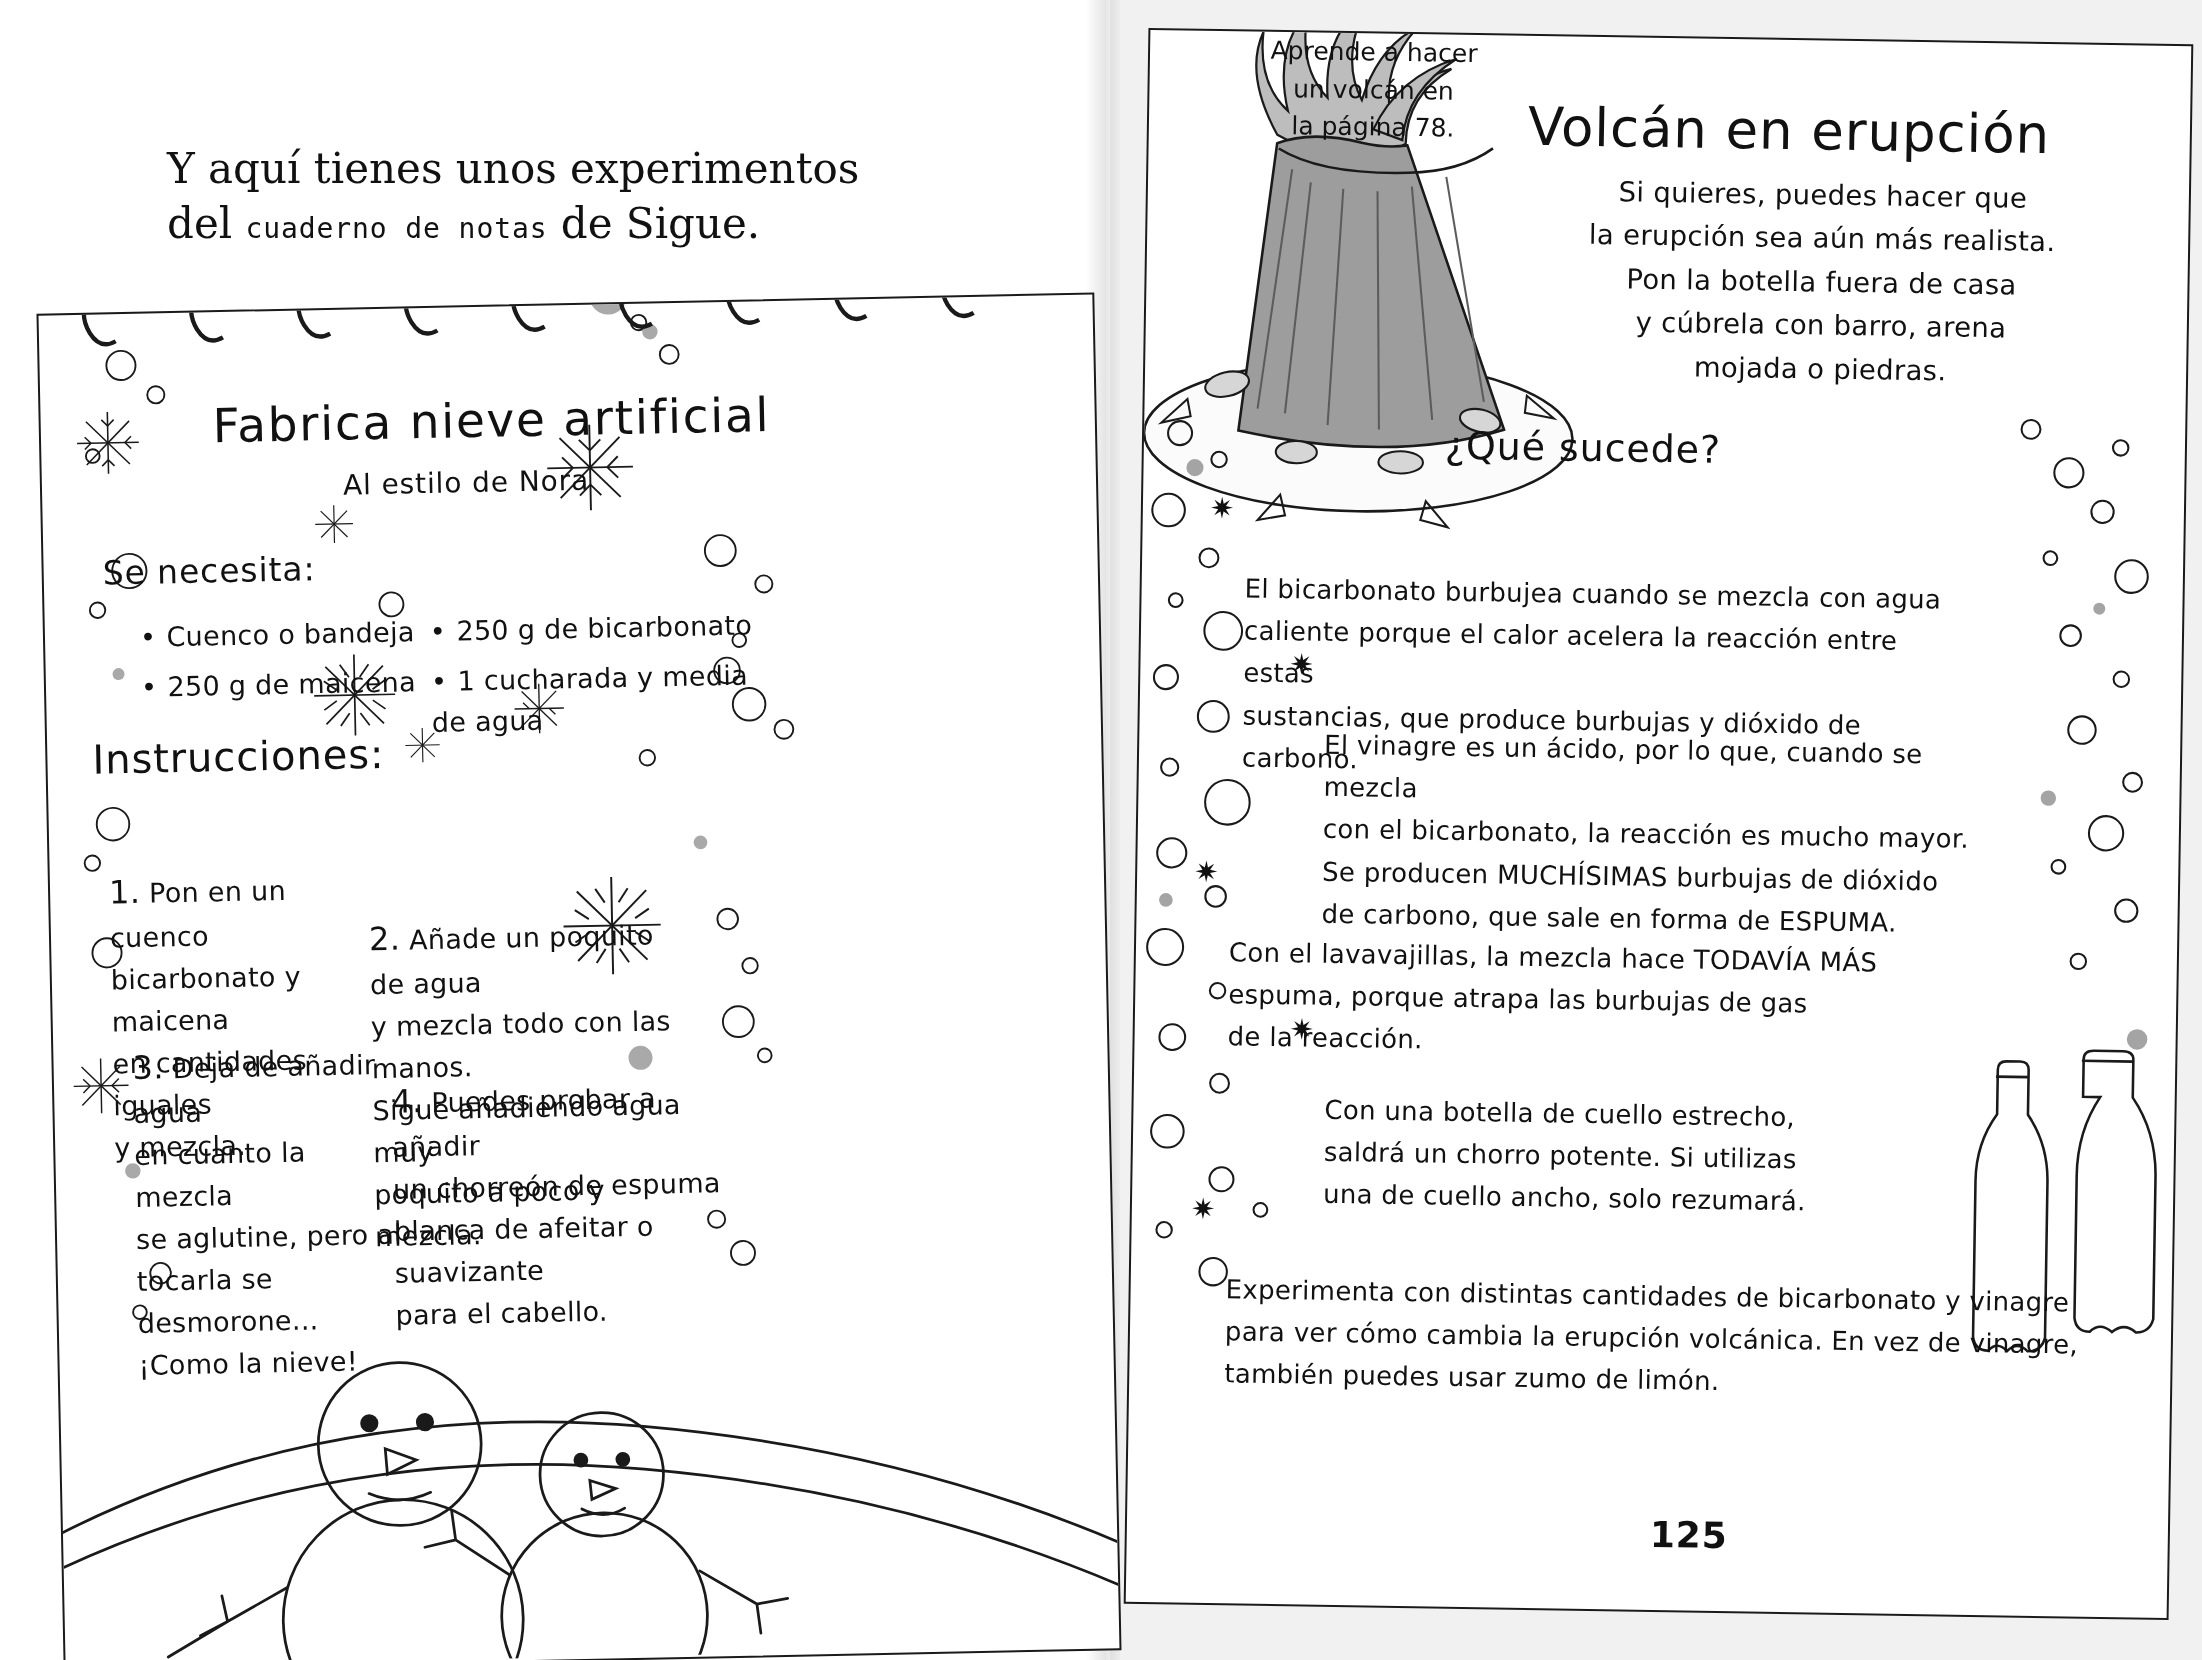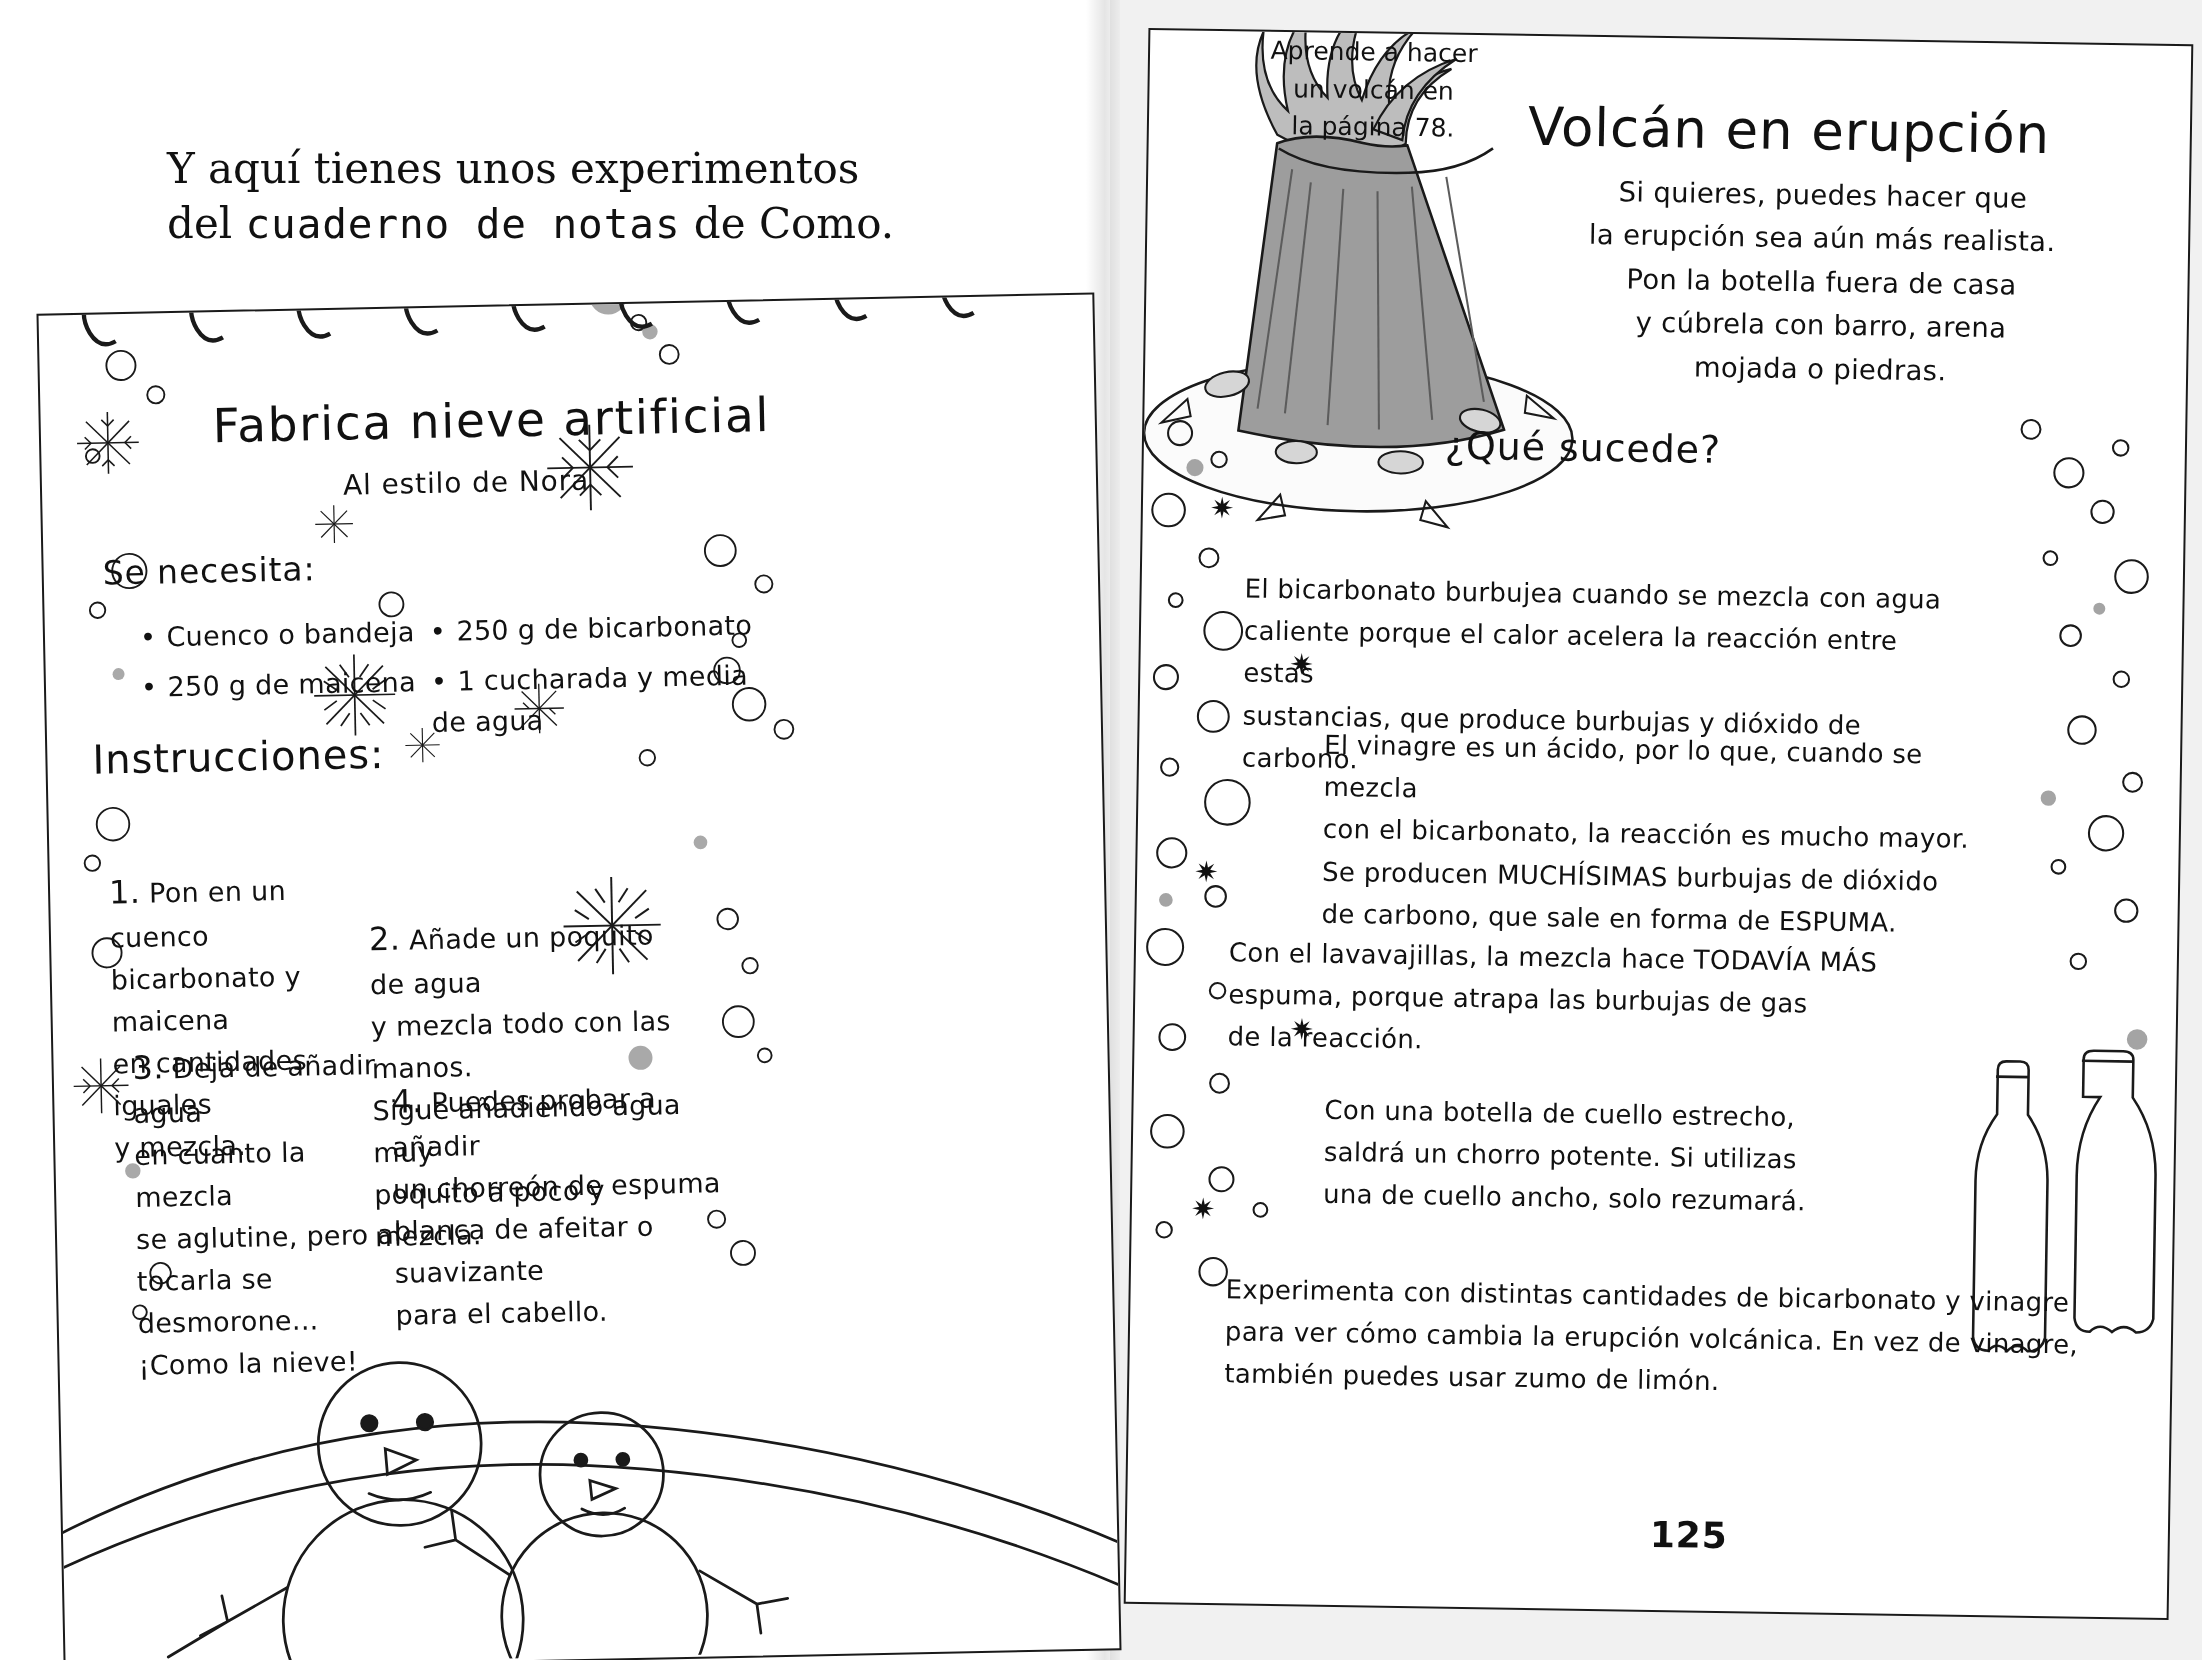"cuaderno de notas" .intro .mono { font-size: 41px -> 28px }
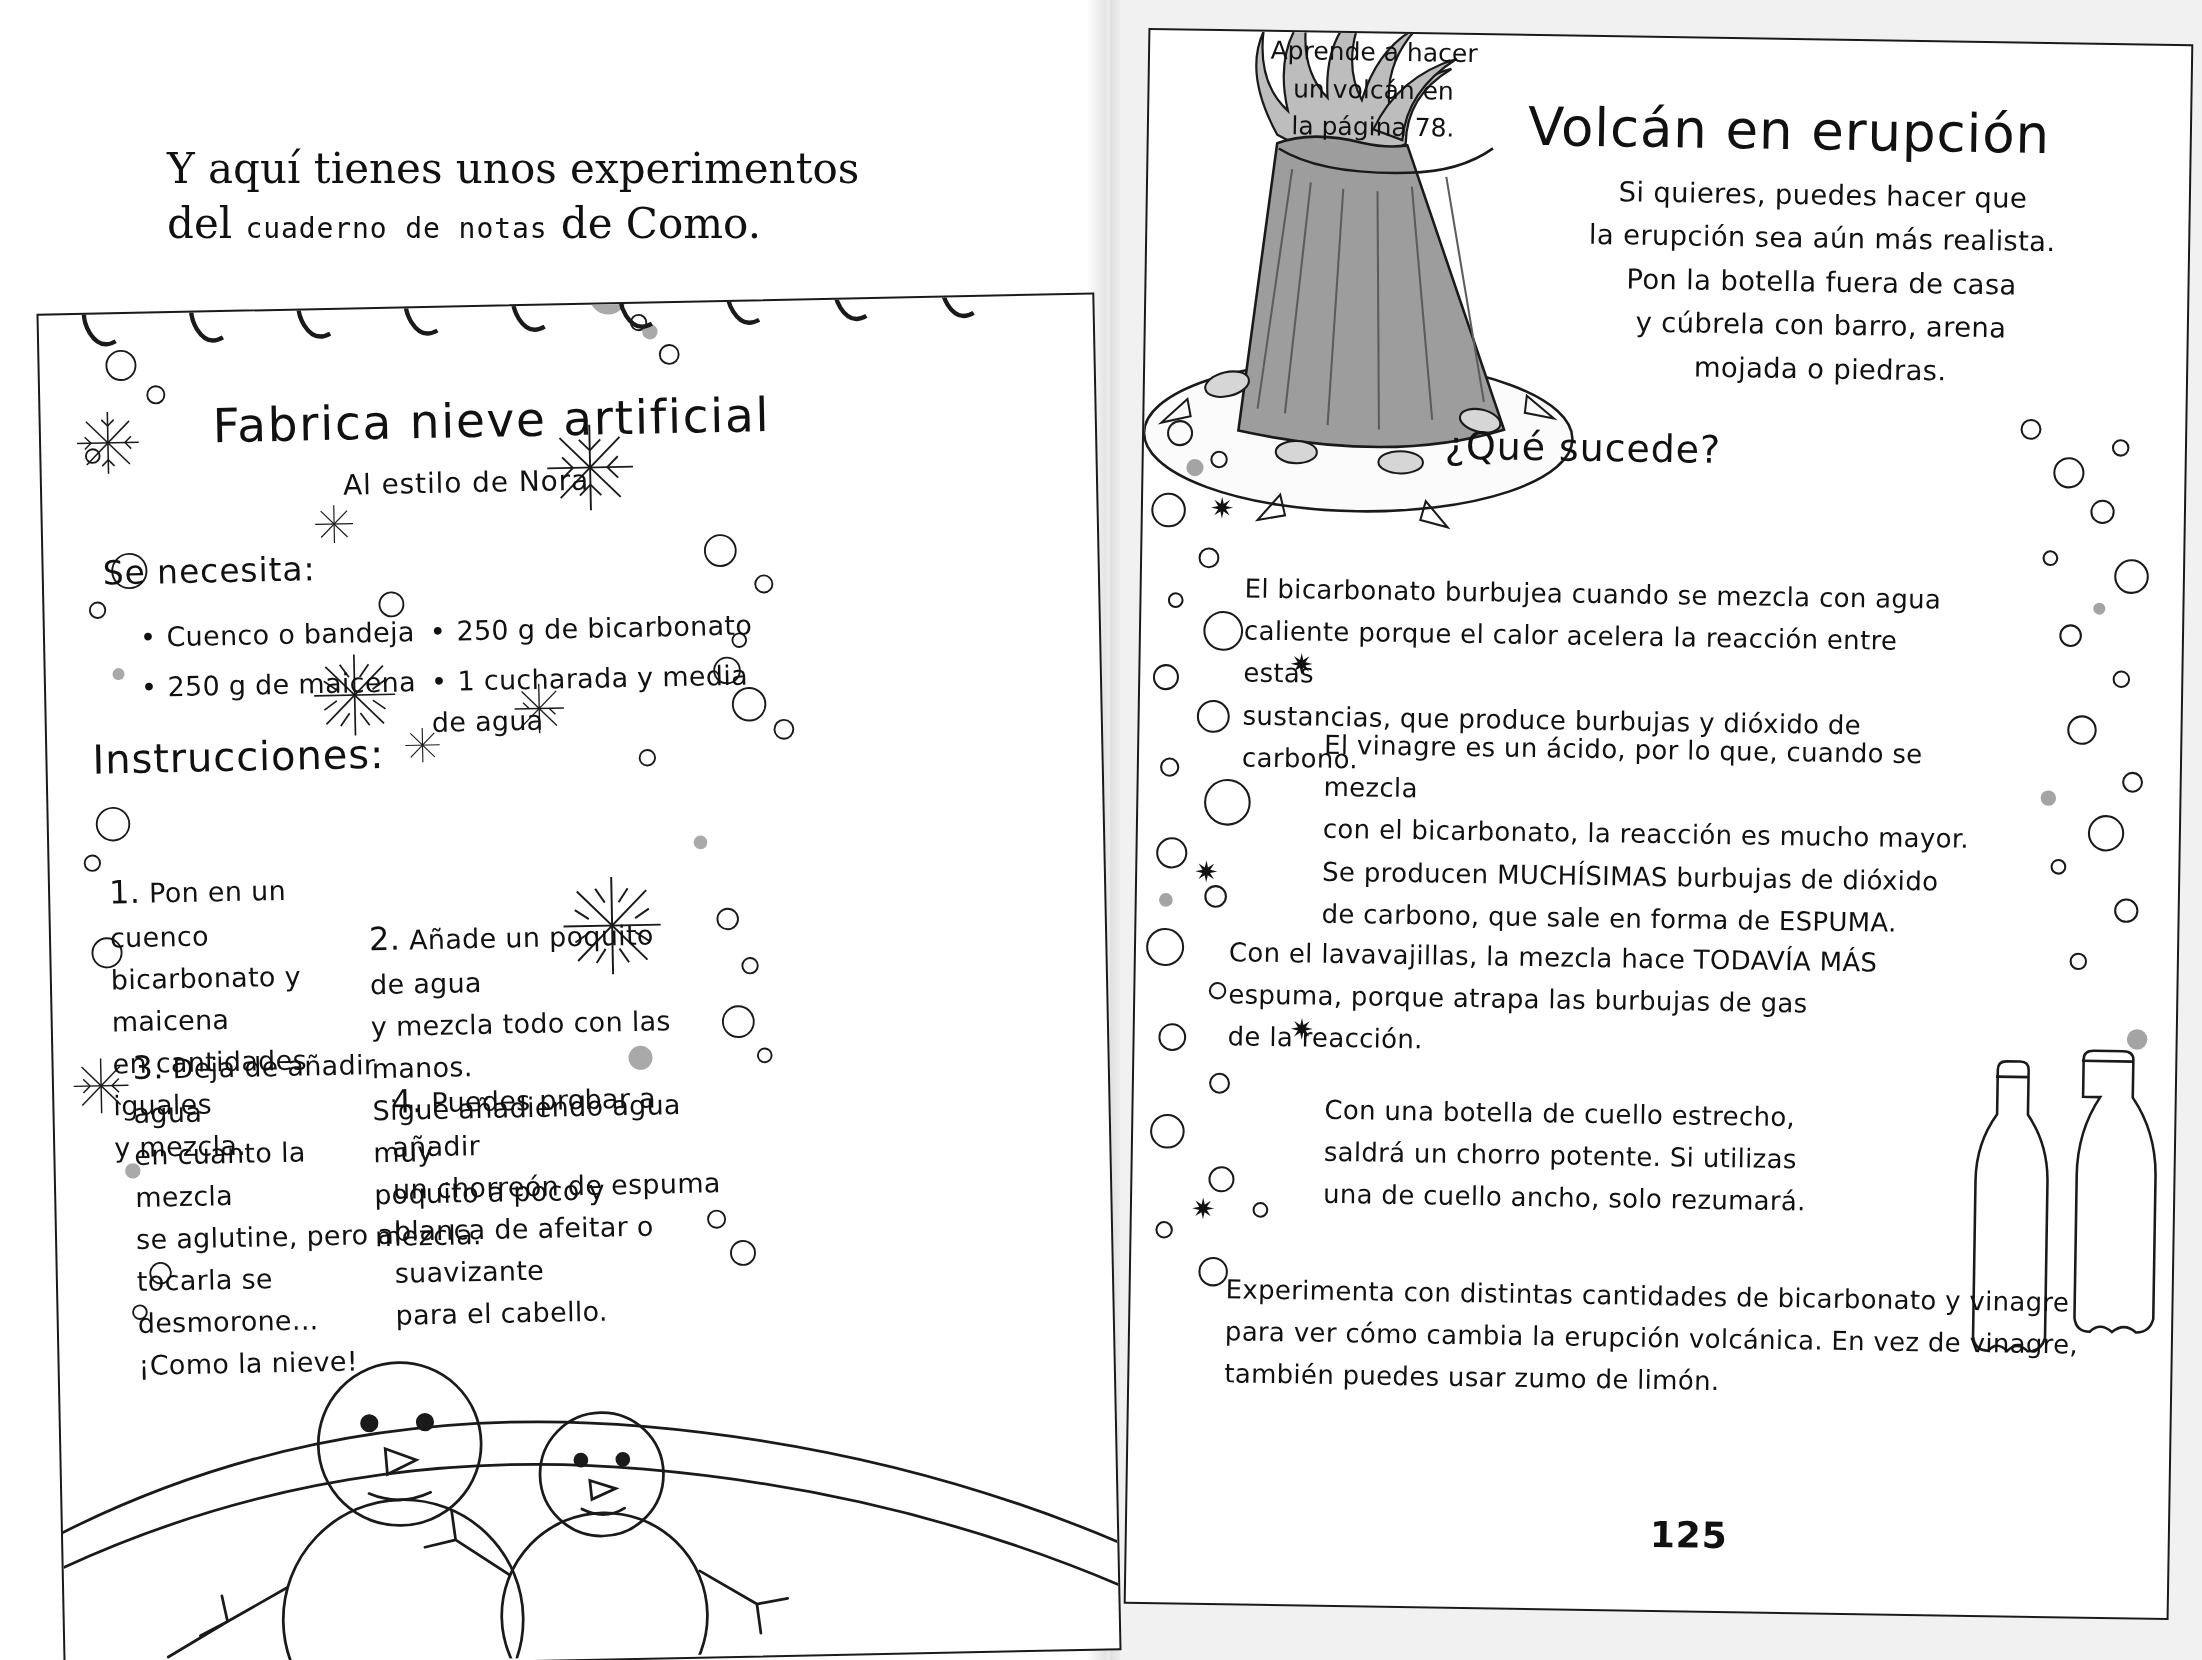"de Como." span { text: Como -> Sigue }
